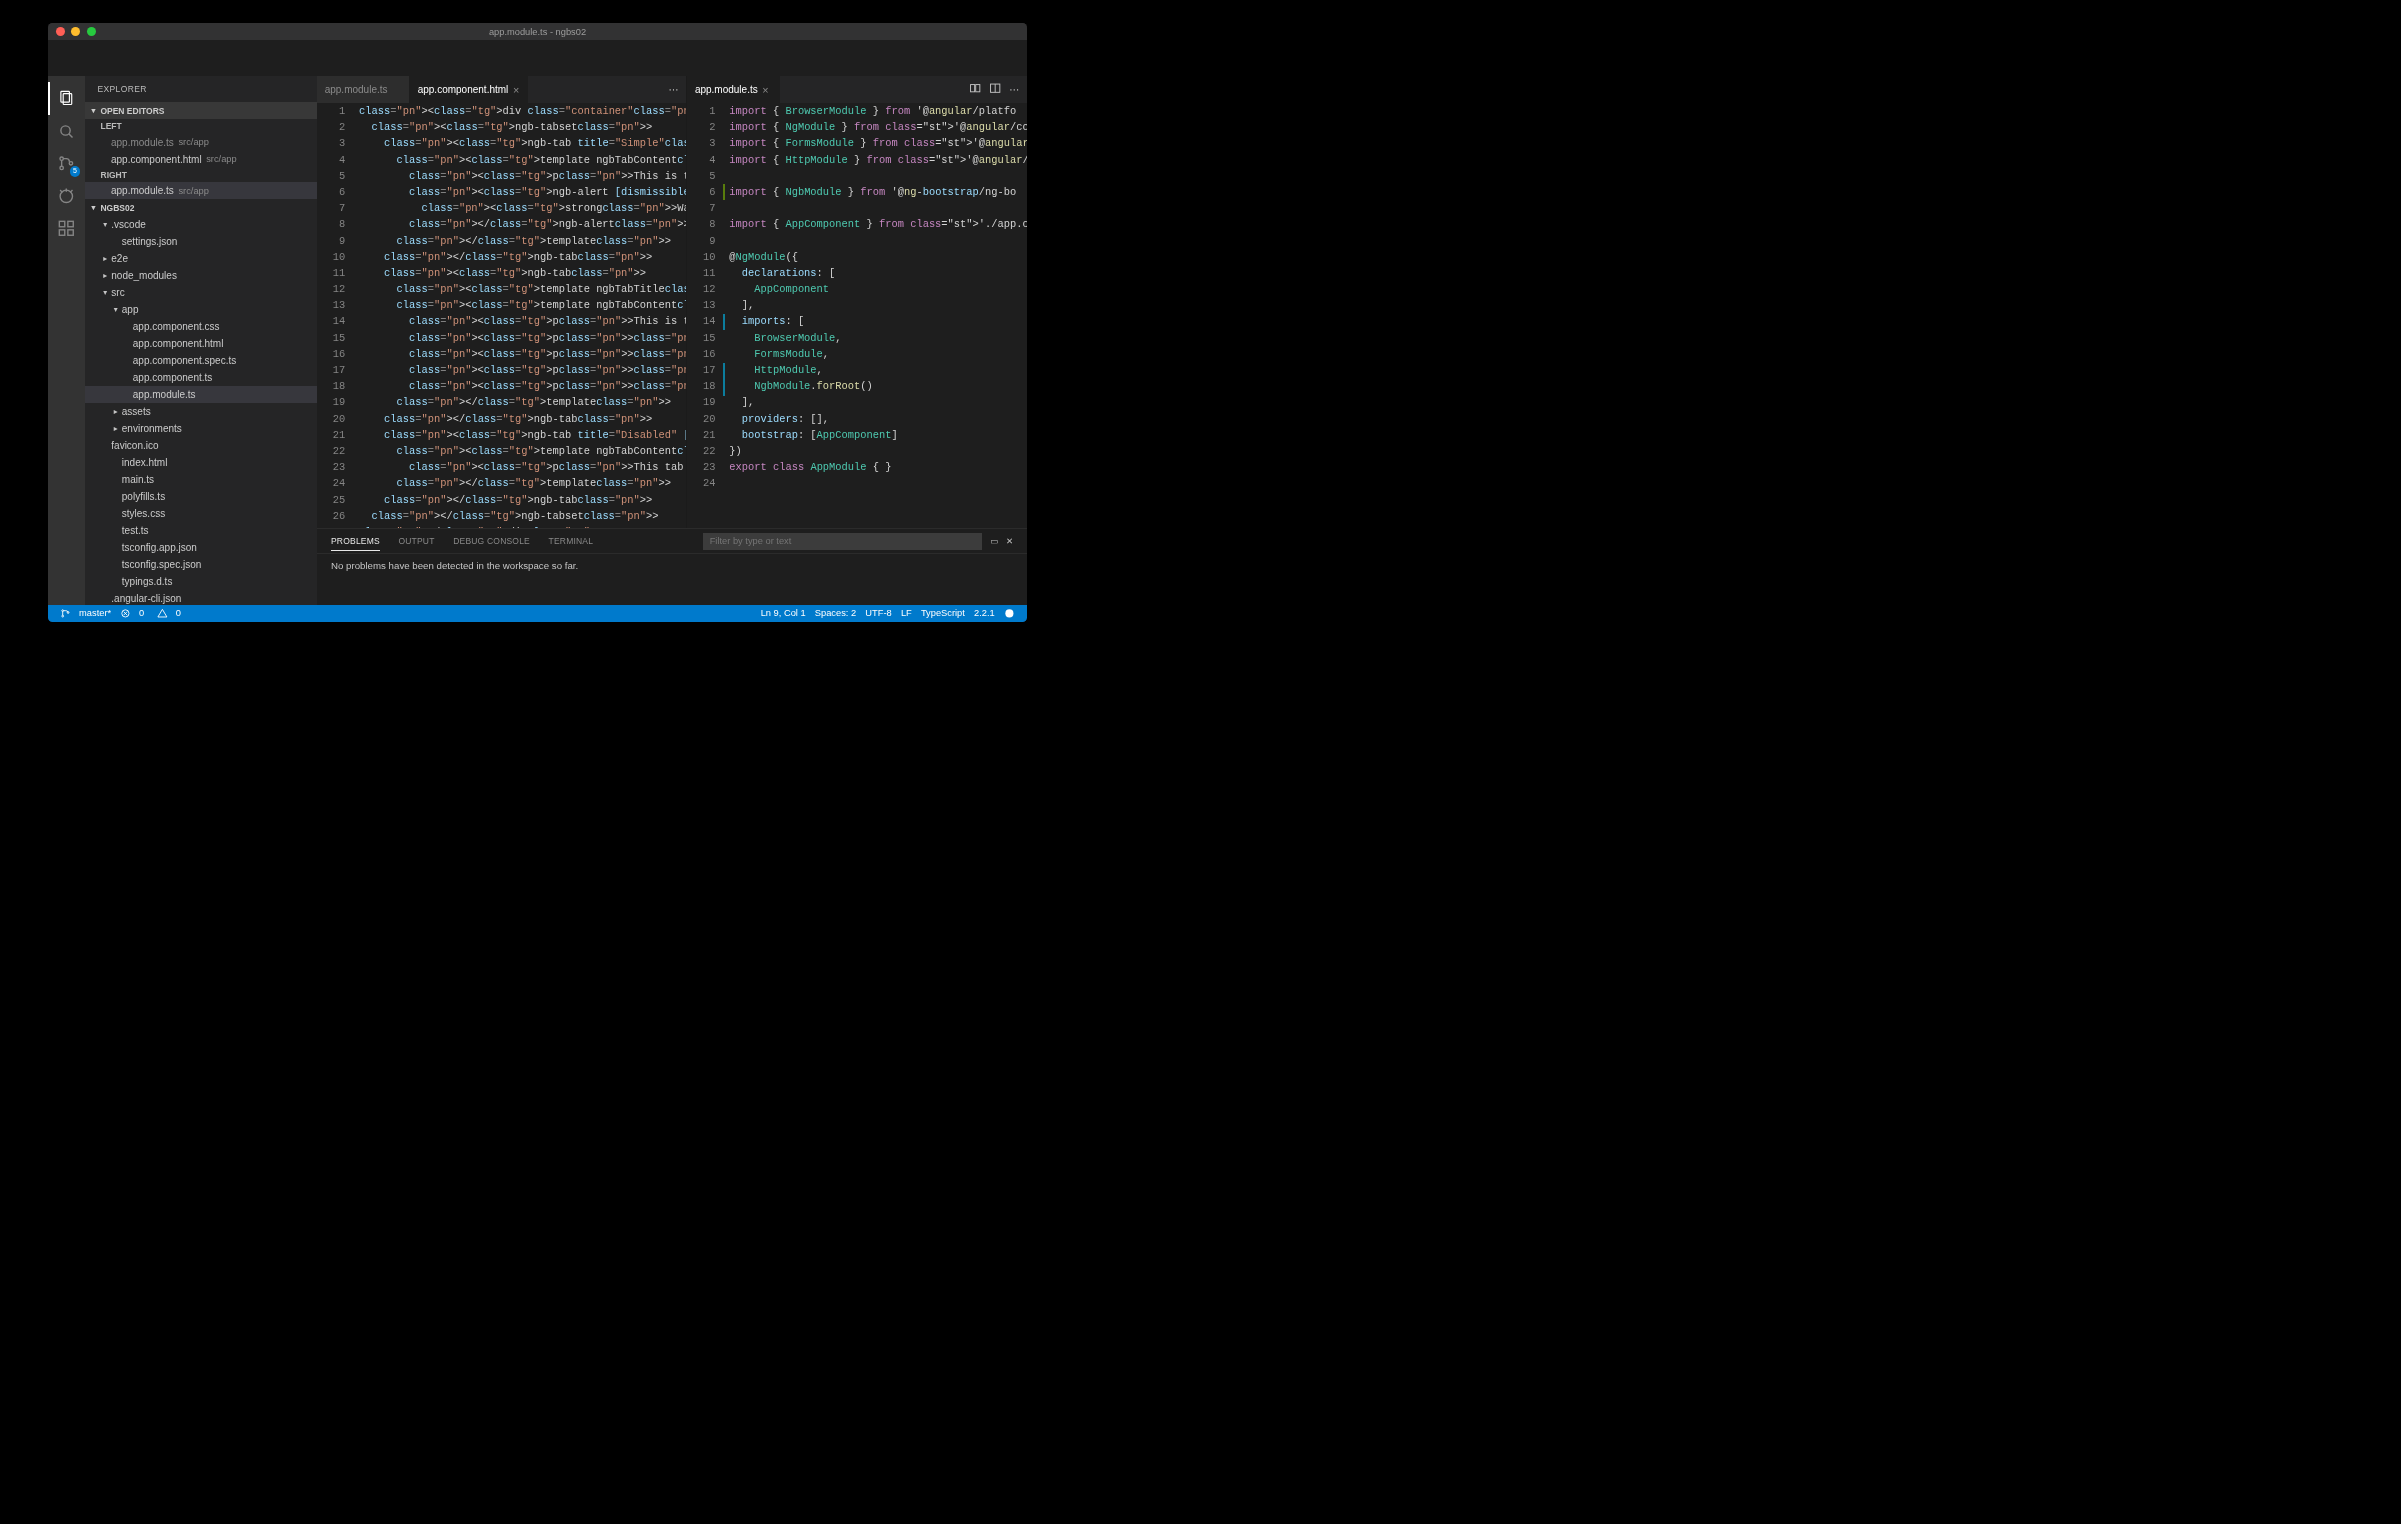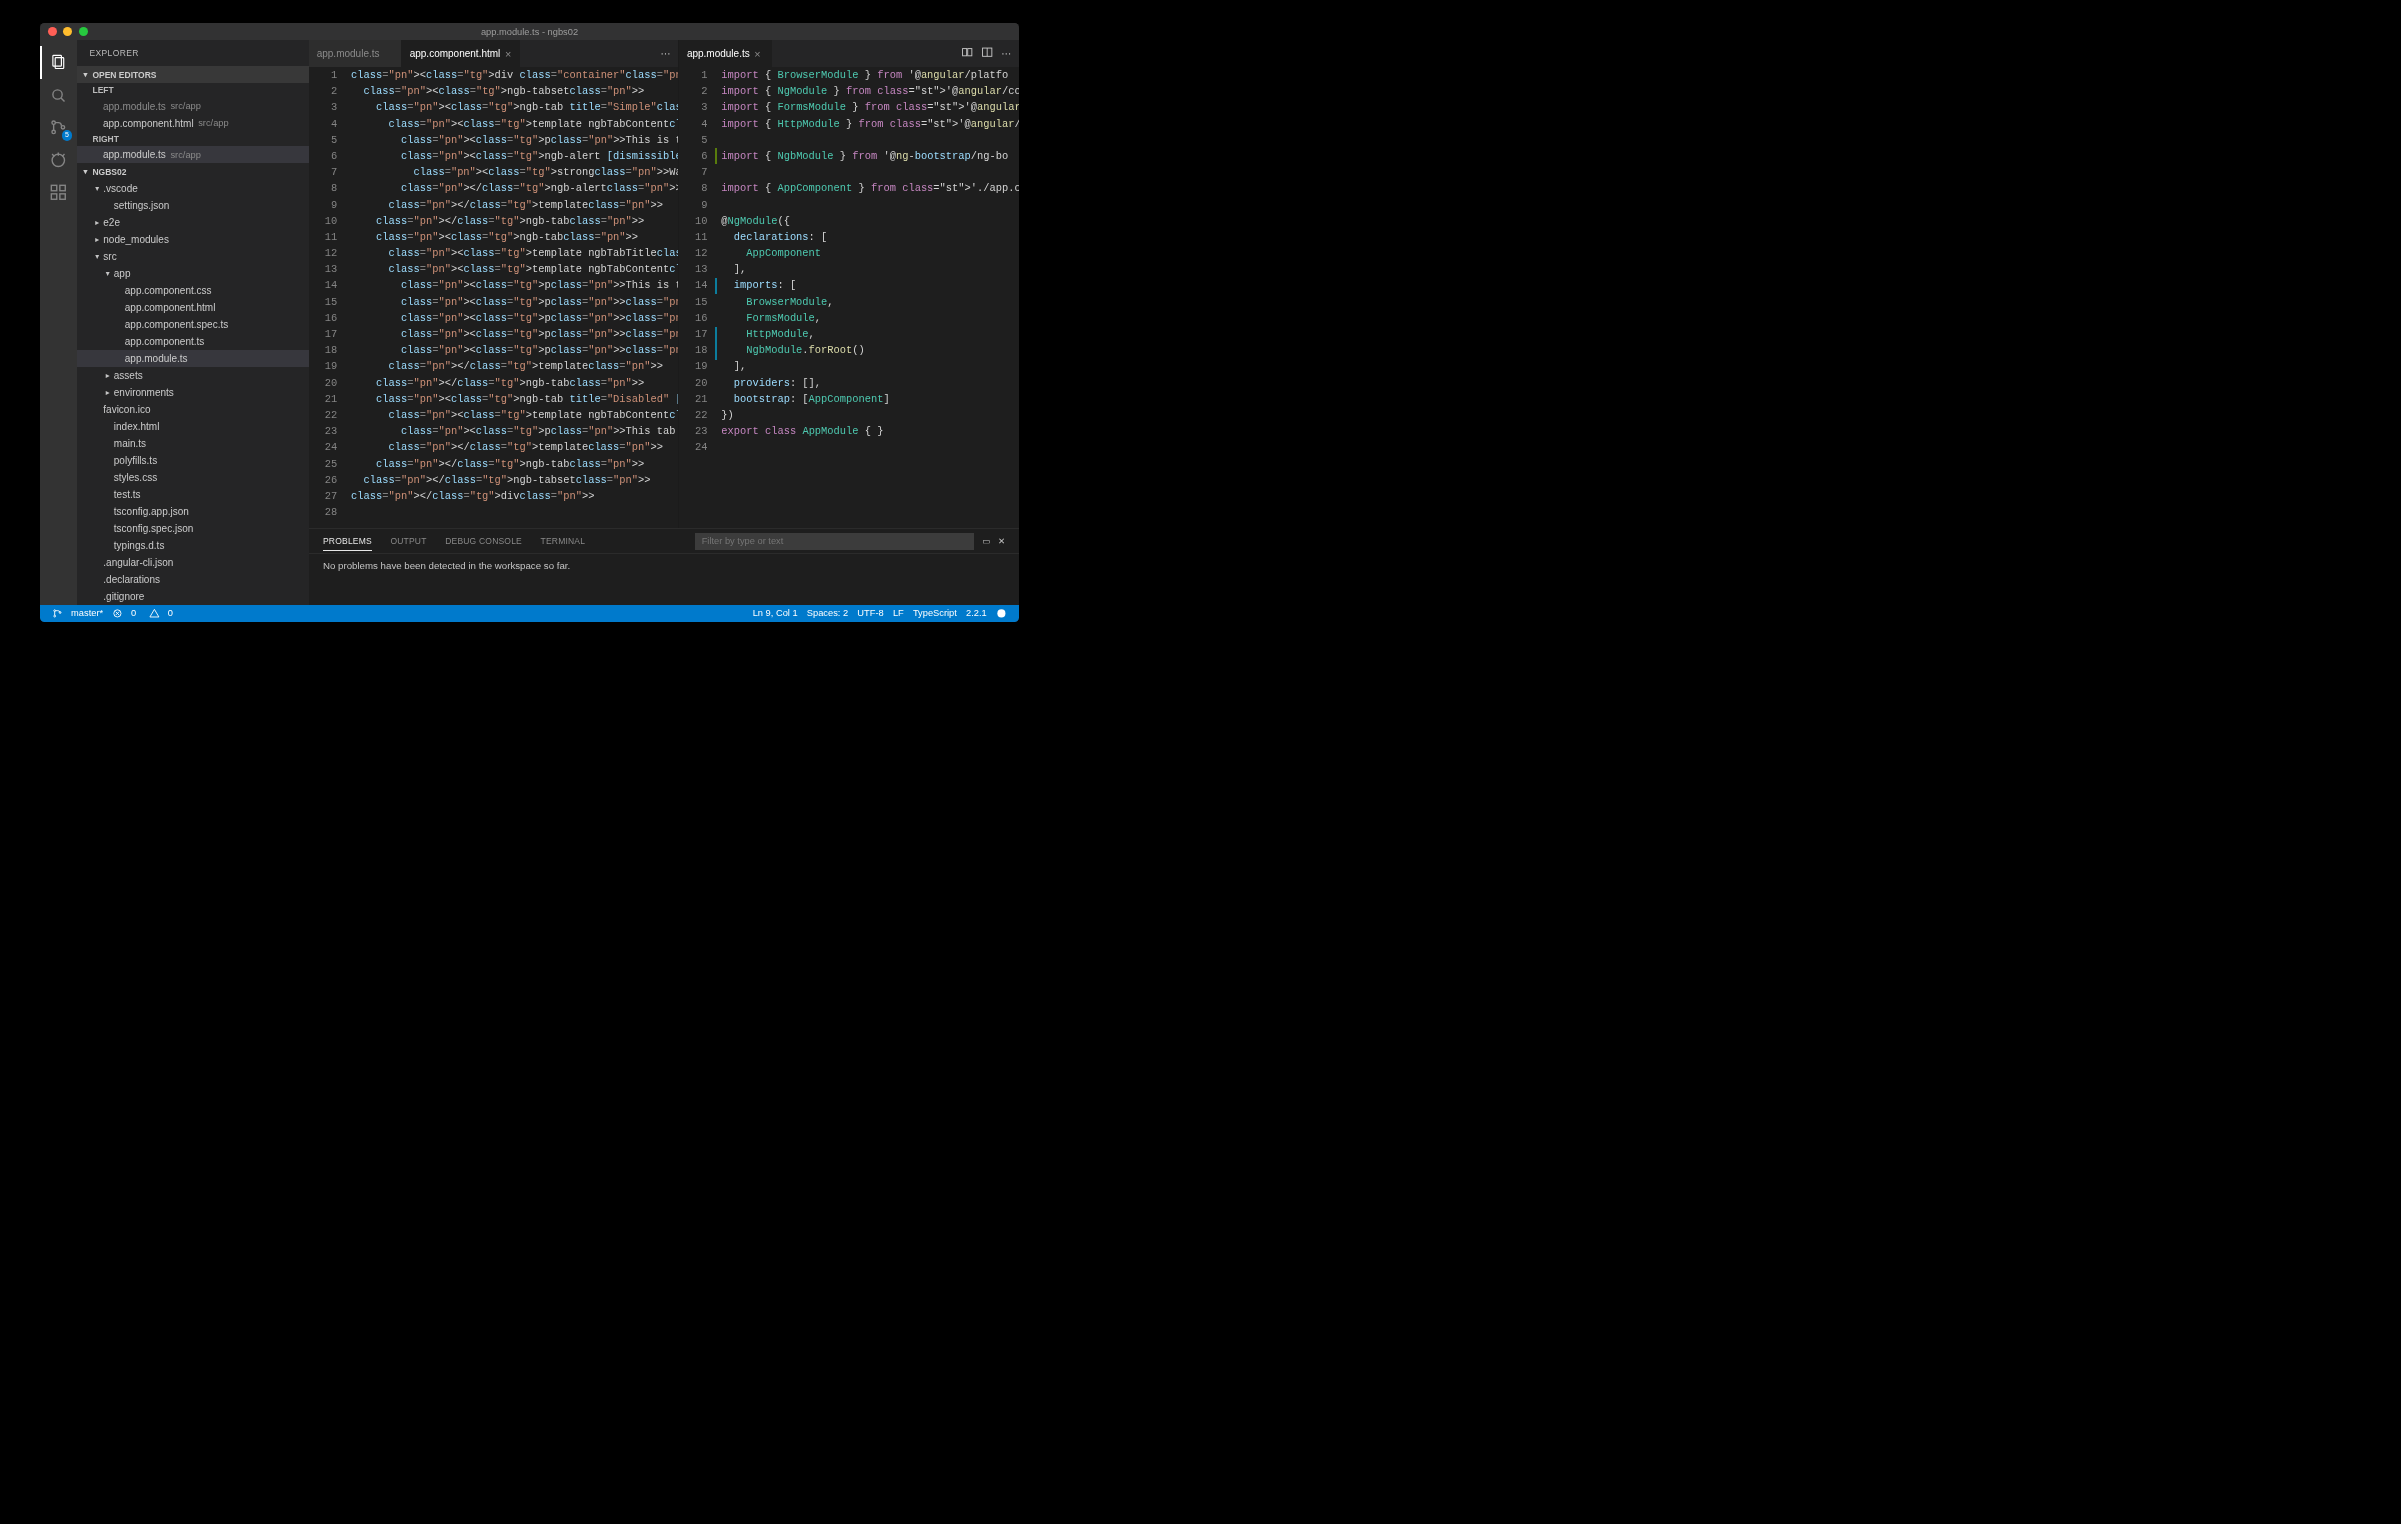"app.module.ts - ngbs02" .window { left: 40px -> 48px }
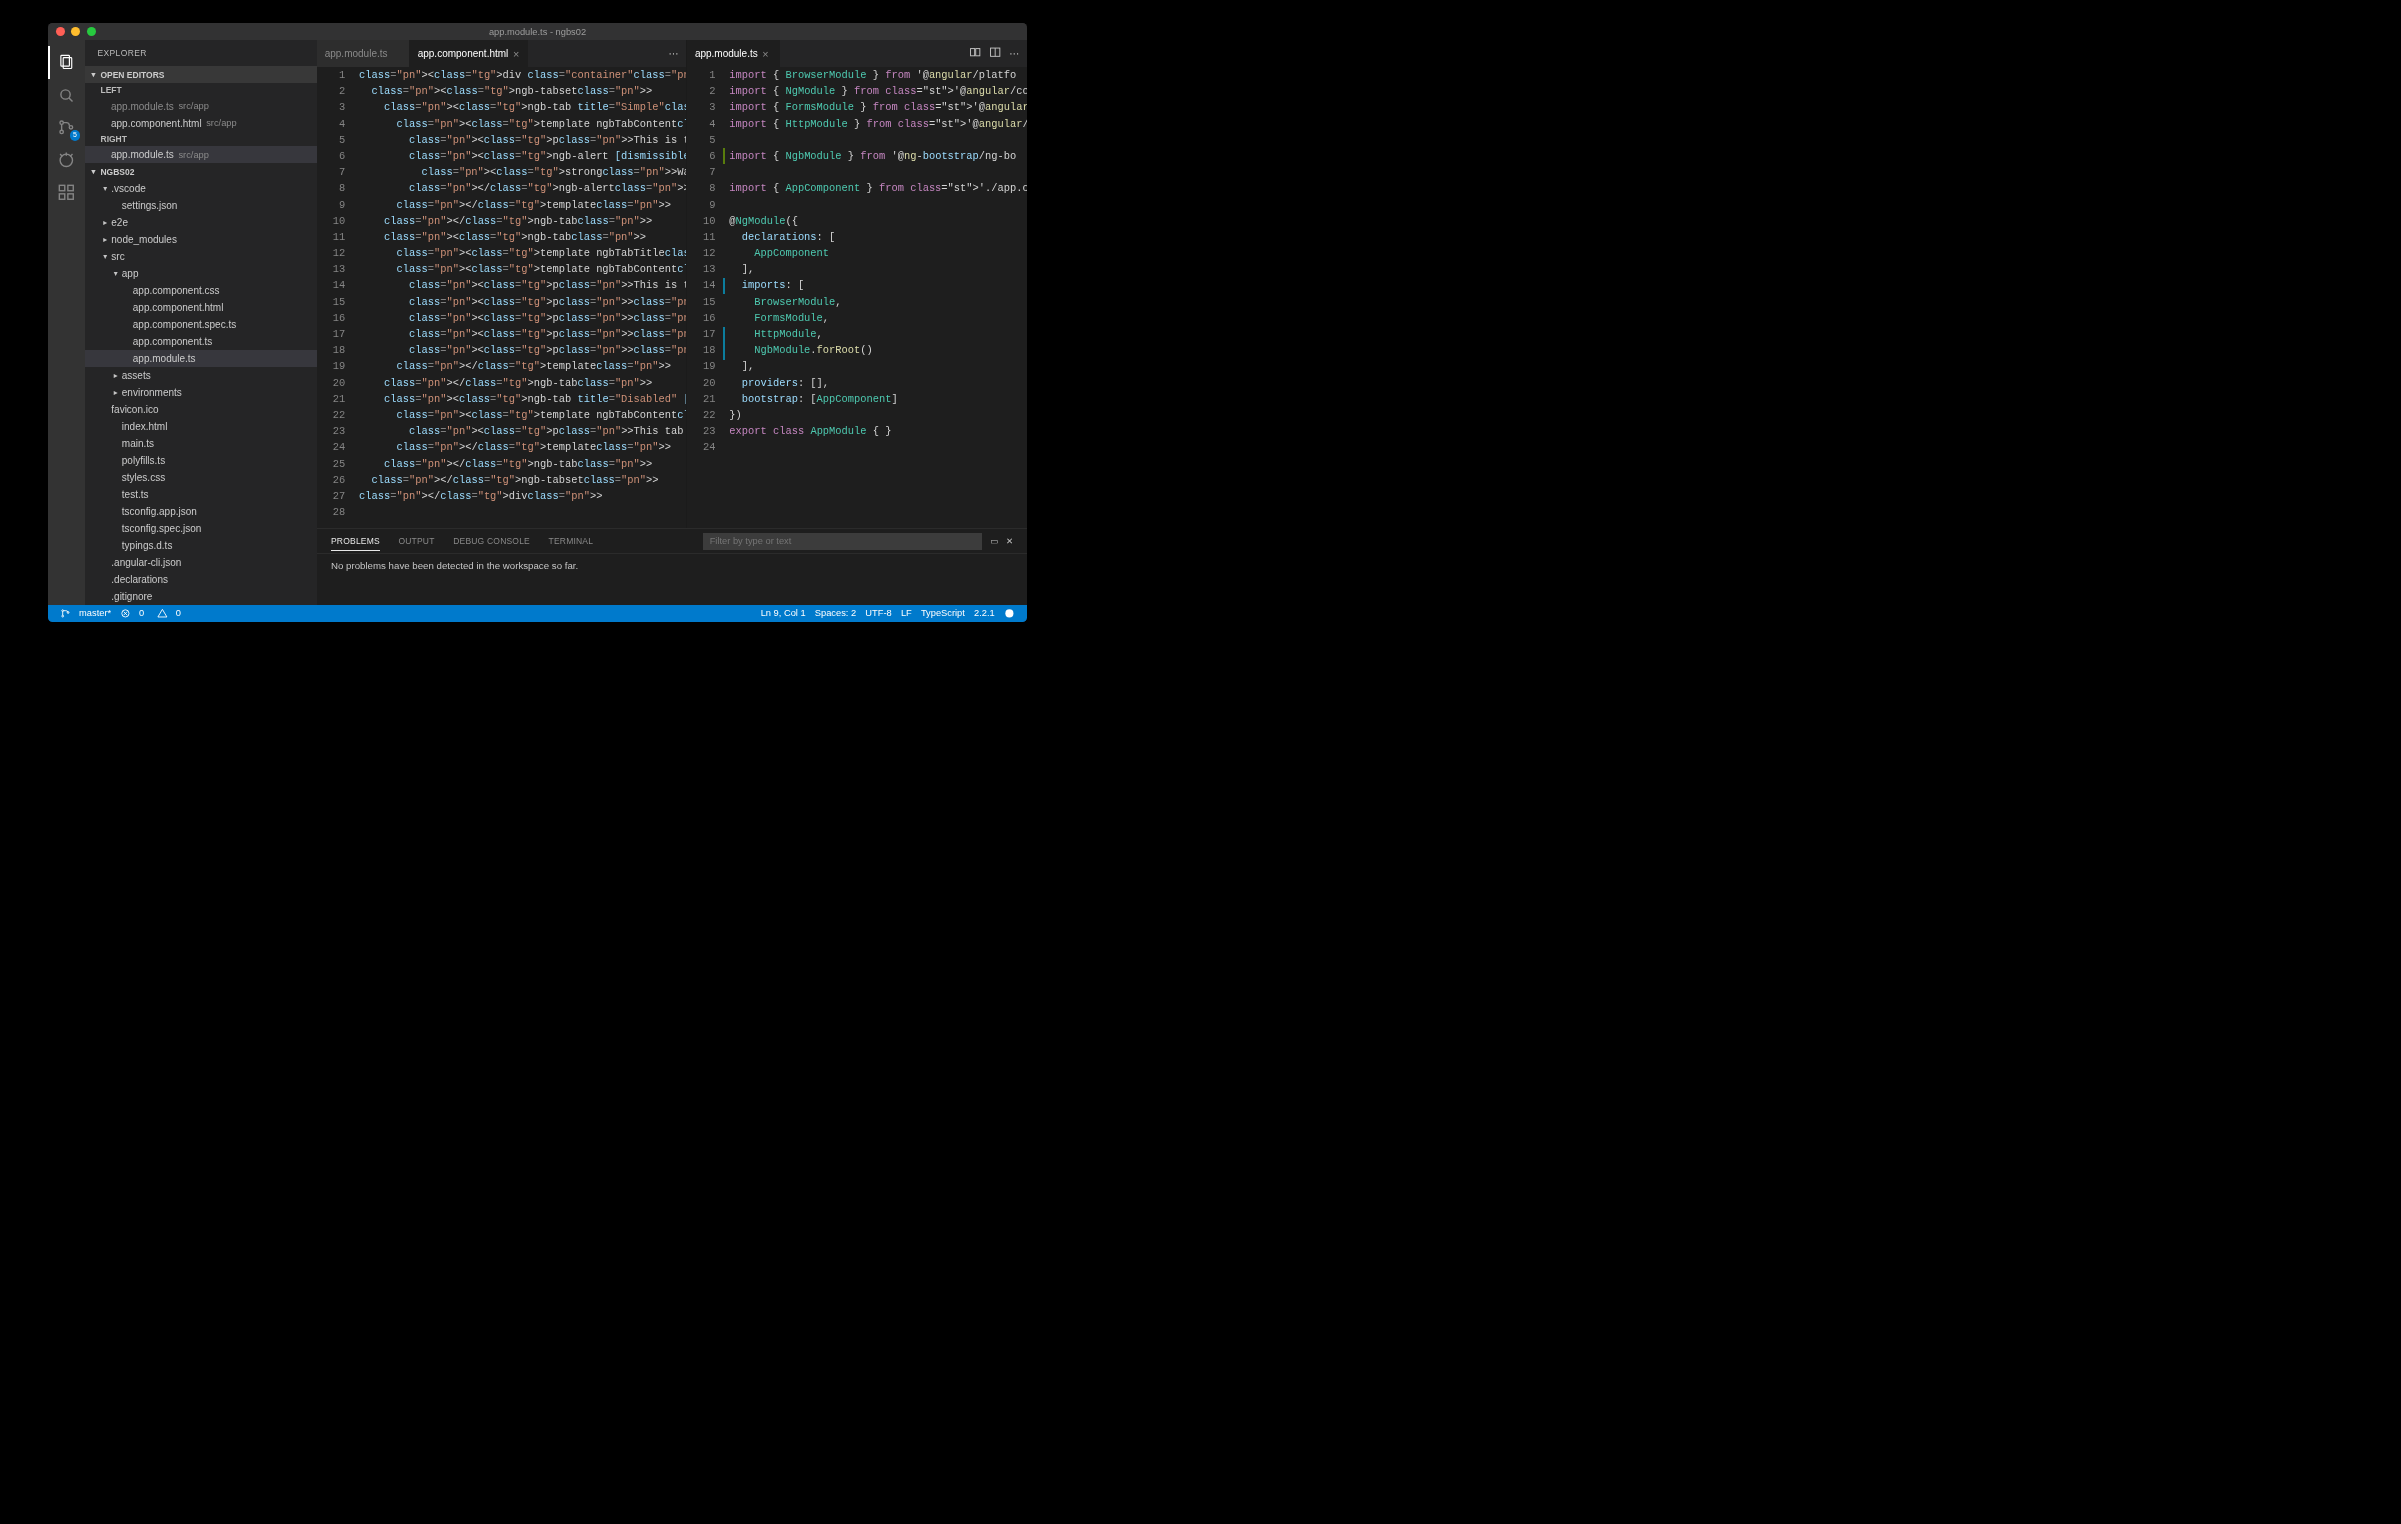"EXPLORER" .body { margin-top: none -> 36px }
